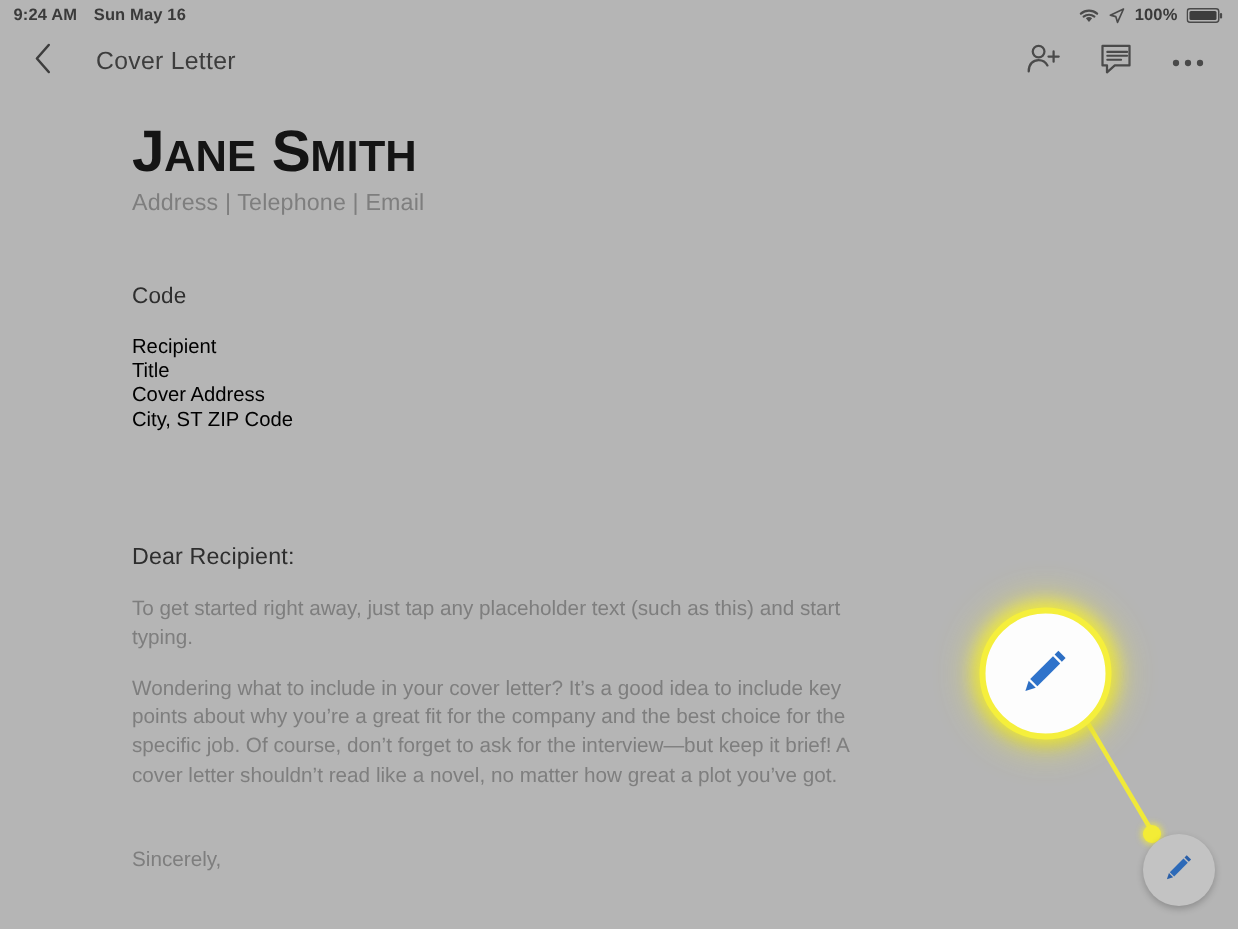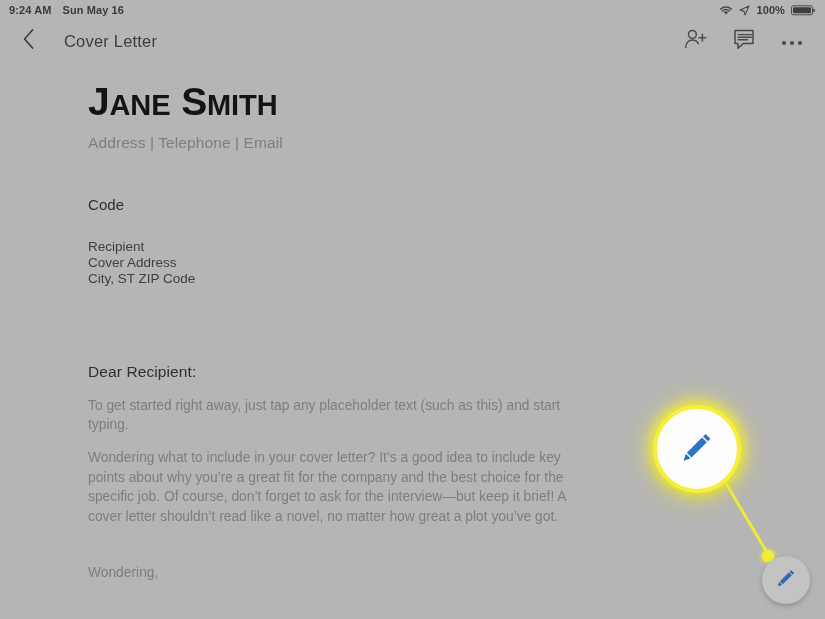"Address | Telephone | Email" .doc-contact { margin-top: 7px -> none }
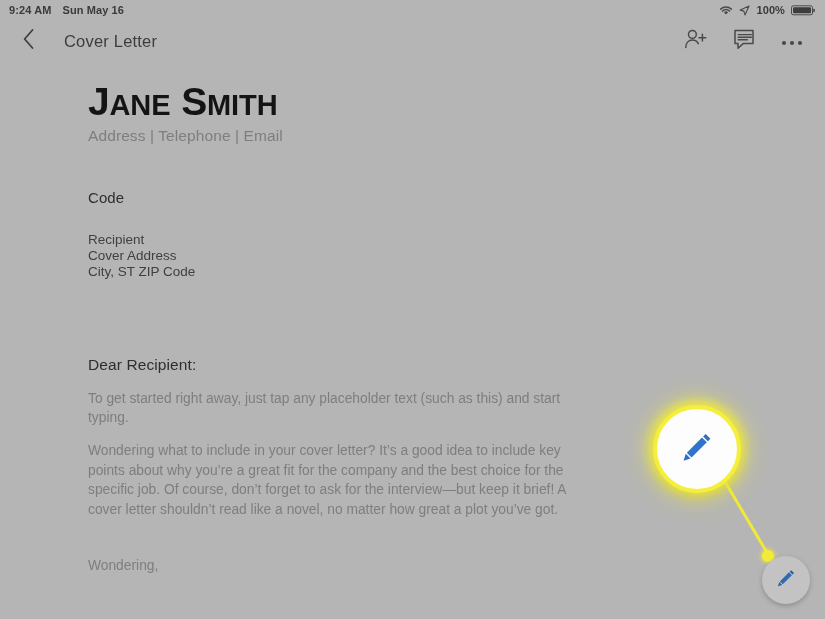"Recipient" .doc-address { color: #404040 -> #000000; margin-top: 26px -> 17px }
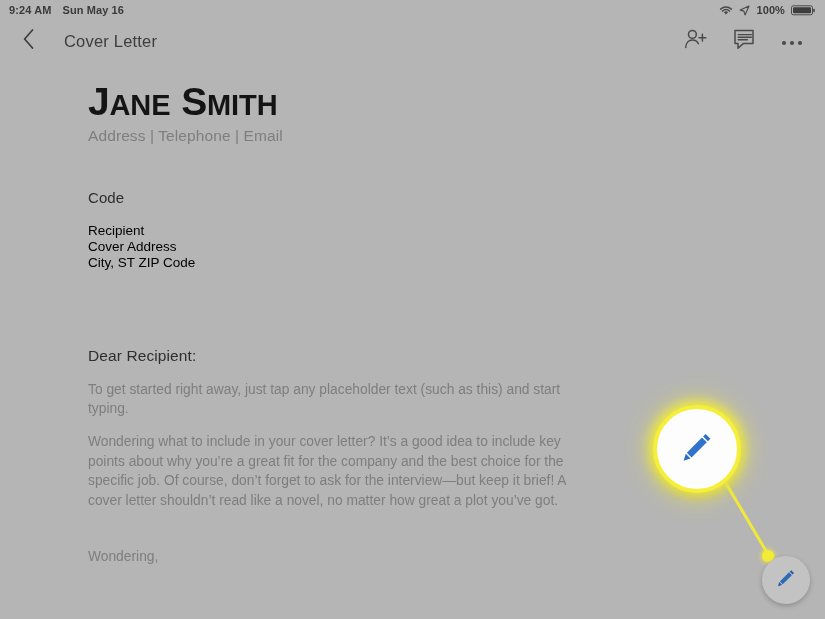"Title" div { html: none -> <div>Title</div> }
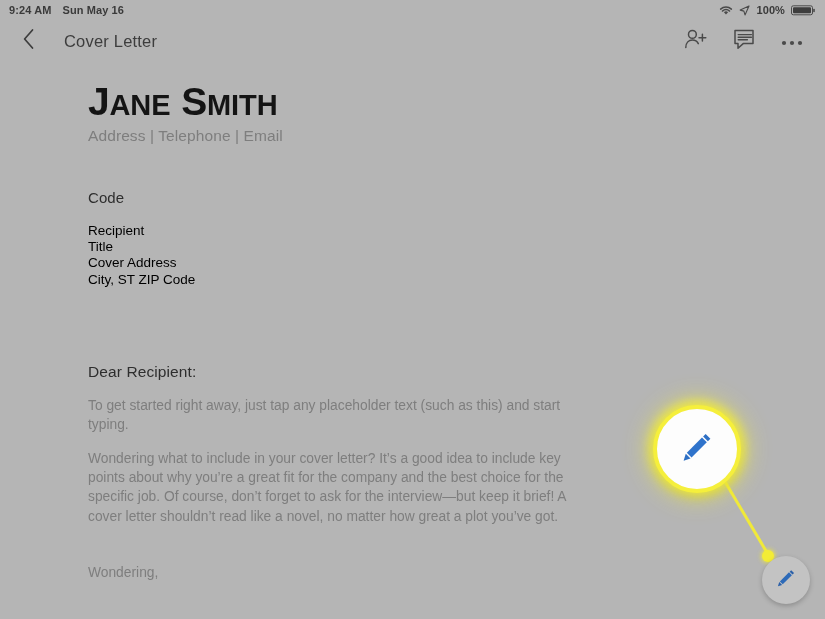"Wondering," div.doc-signoff { text: Wondering -> Sincerely }
